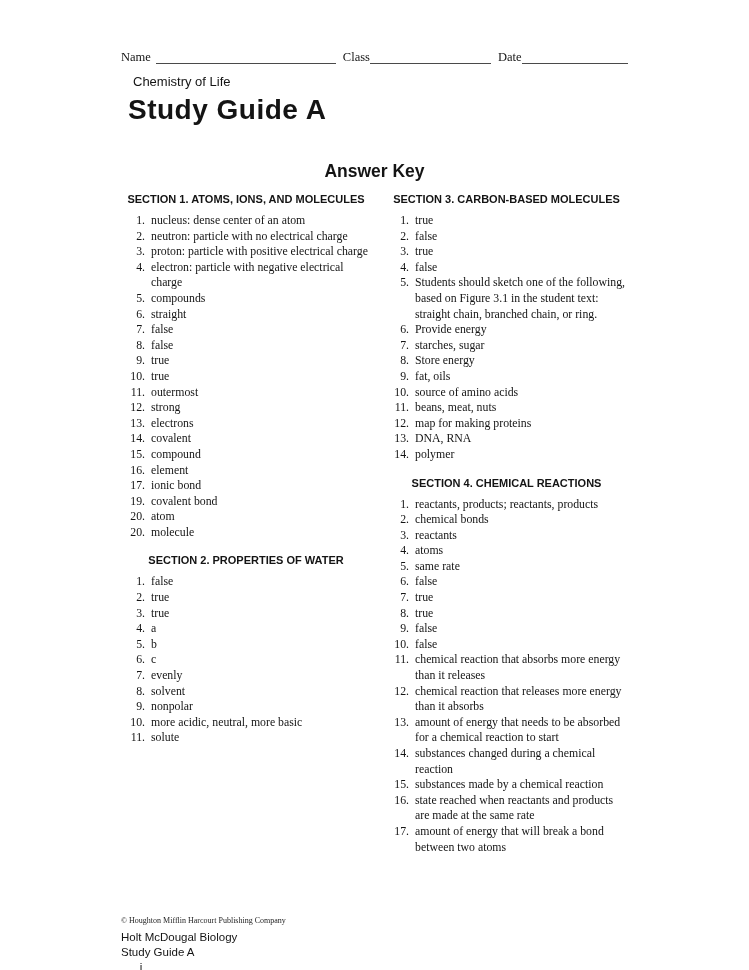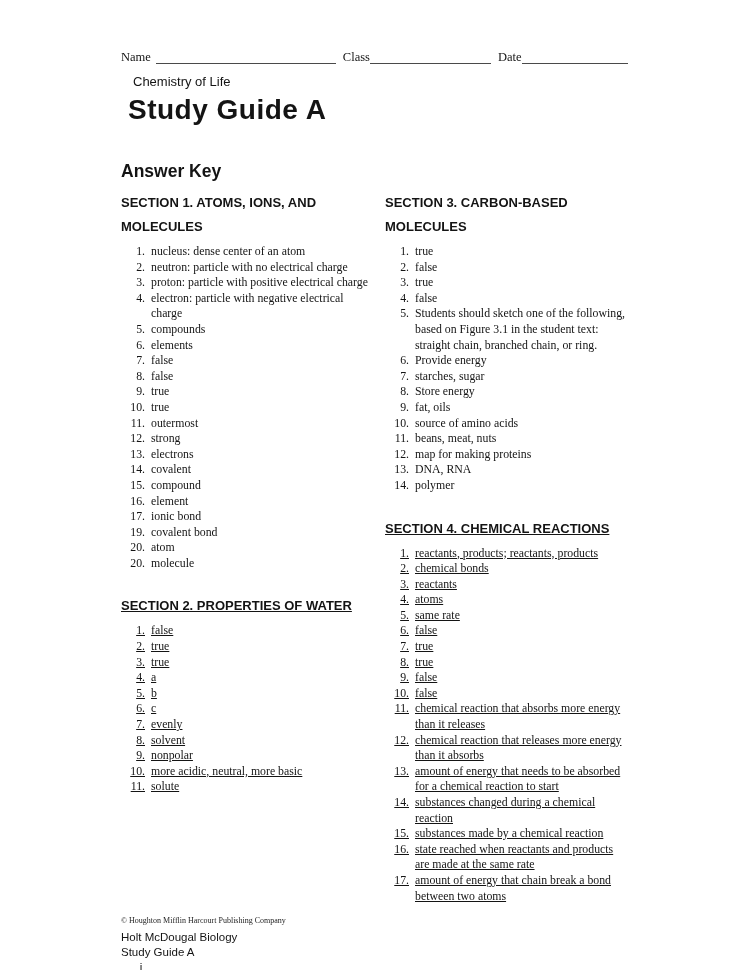"Answer Key" .answer-key { text-align: none -> center }
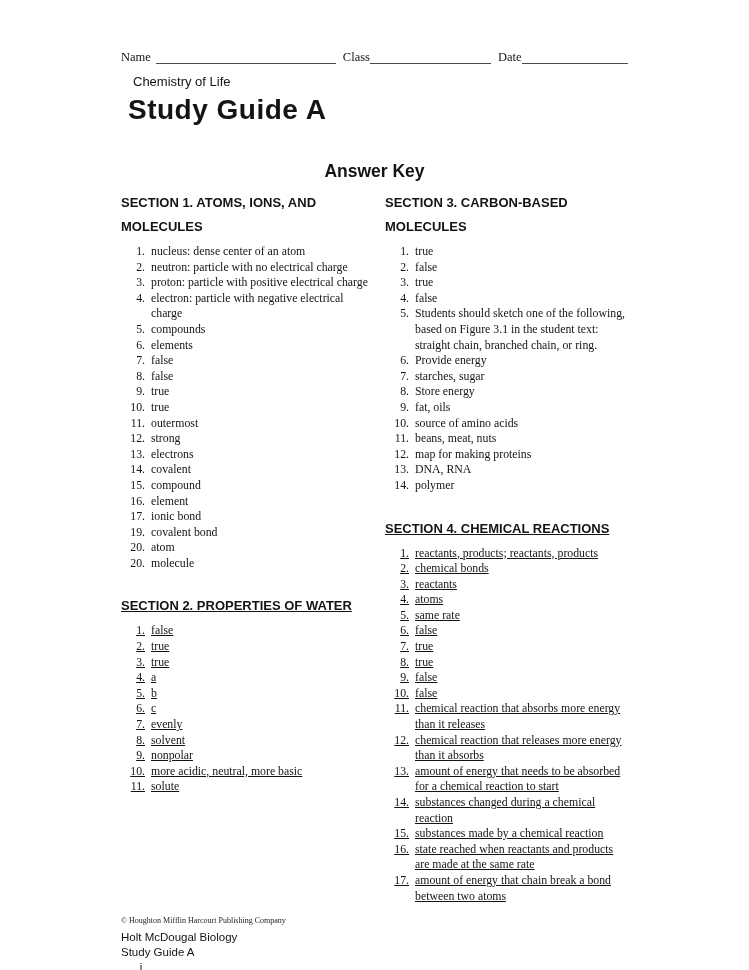"SECTION 1. ATOMS, IONS, AND" .section-title { font-size: 13px -> 11px; line-height: 24px -> 17px; text-align: none -> center }
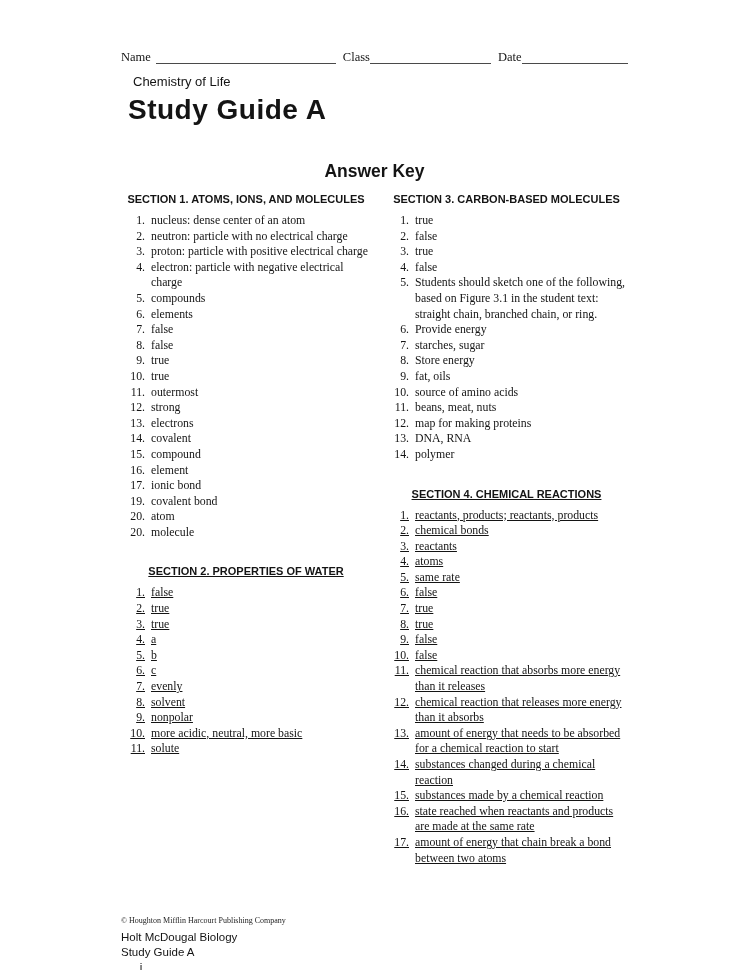"elements" span.txt { text: elements -> straight }
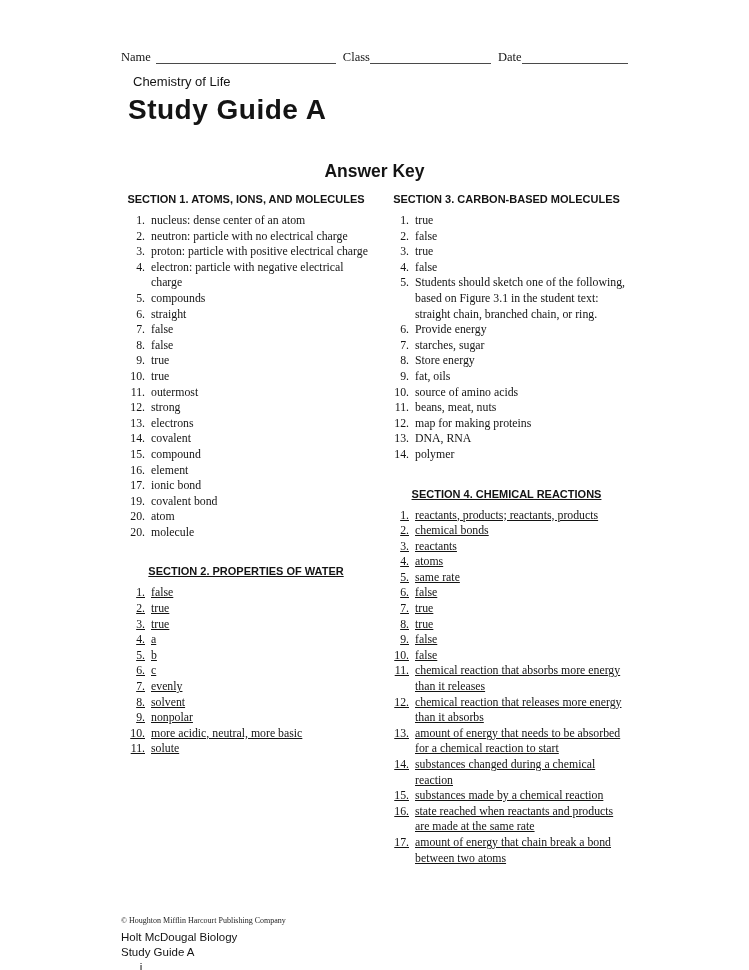"SECTION 4. CHEMICAL REACTIONS" .section + .section { margin-top: 23px -> 12px; text-decoration: underline -> none }
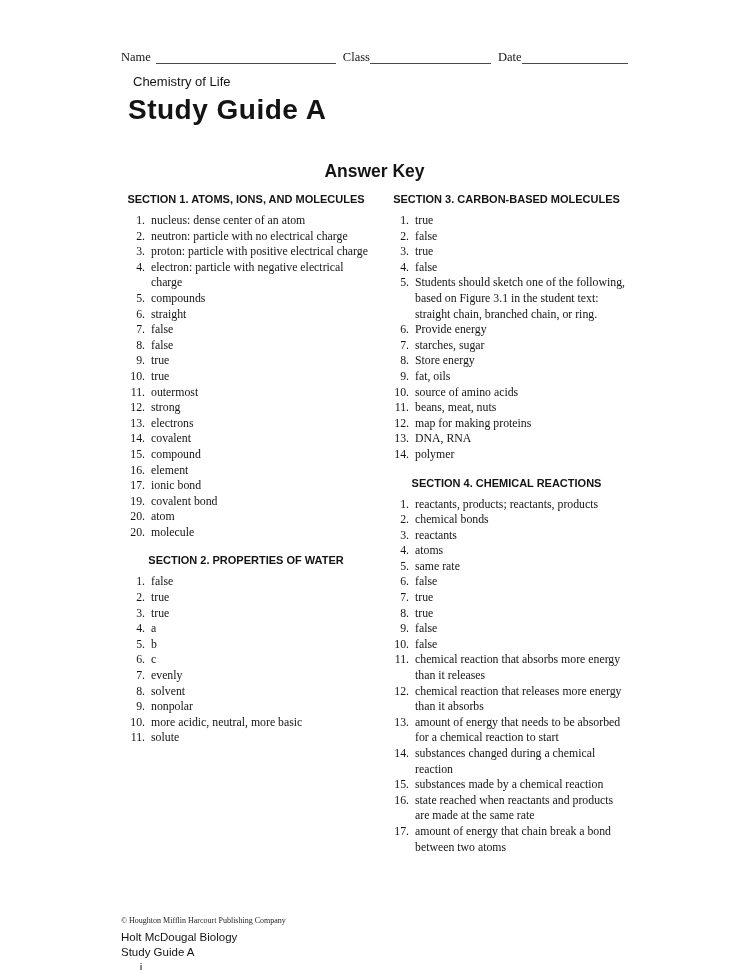"amount of energy that chain" span.txt { text: chain -> will }
